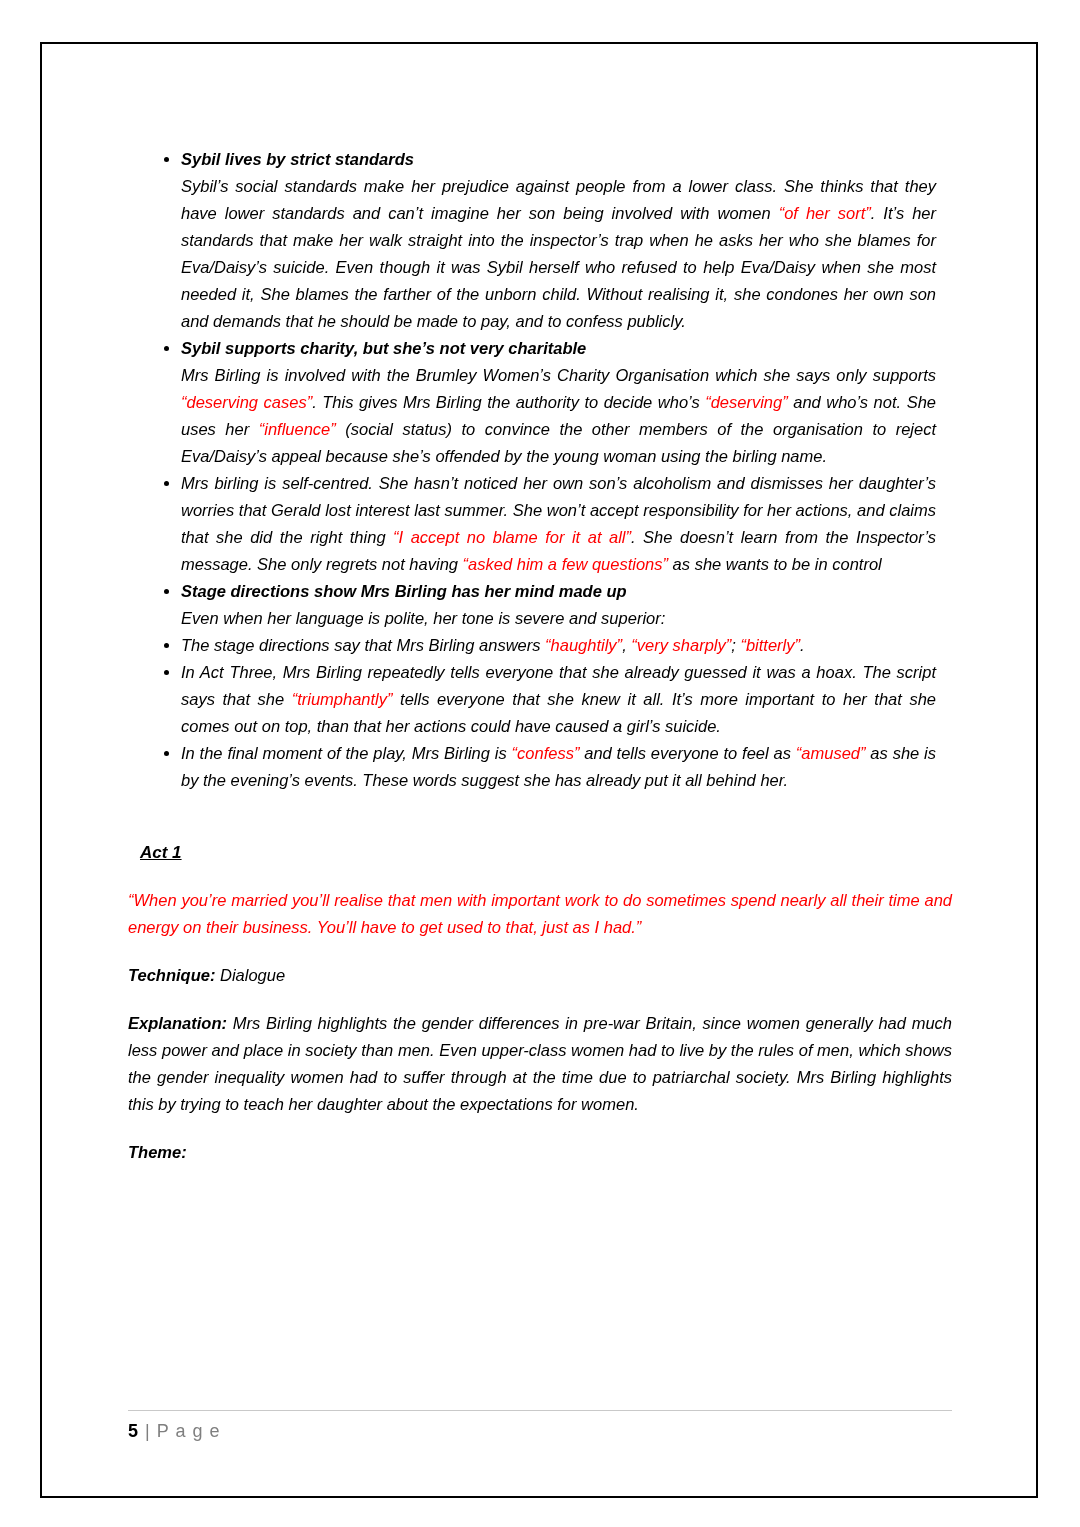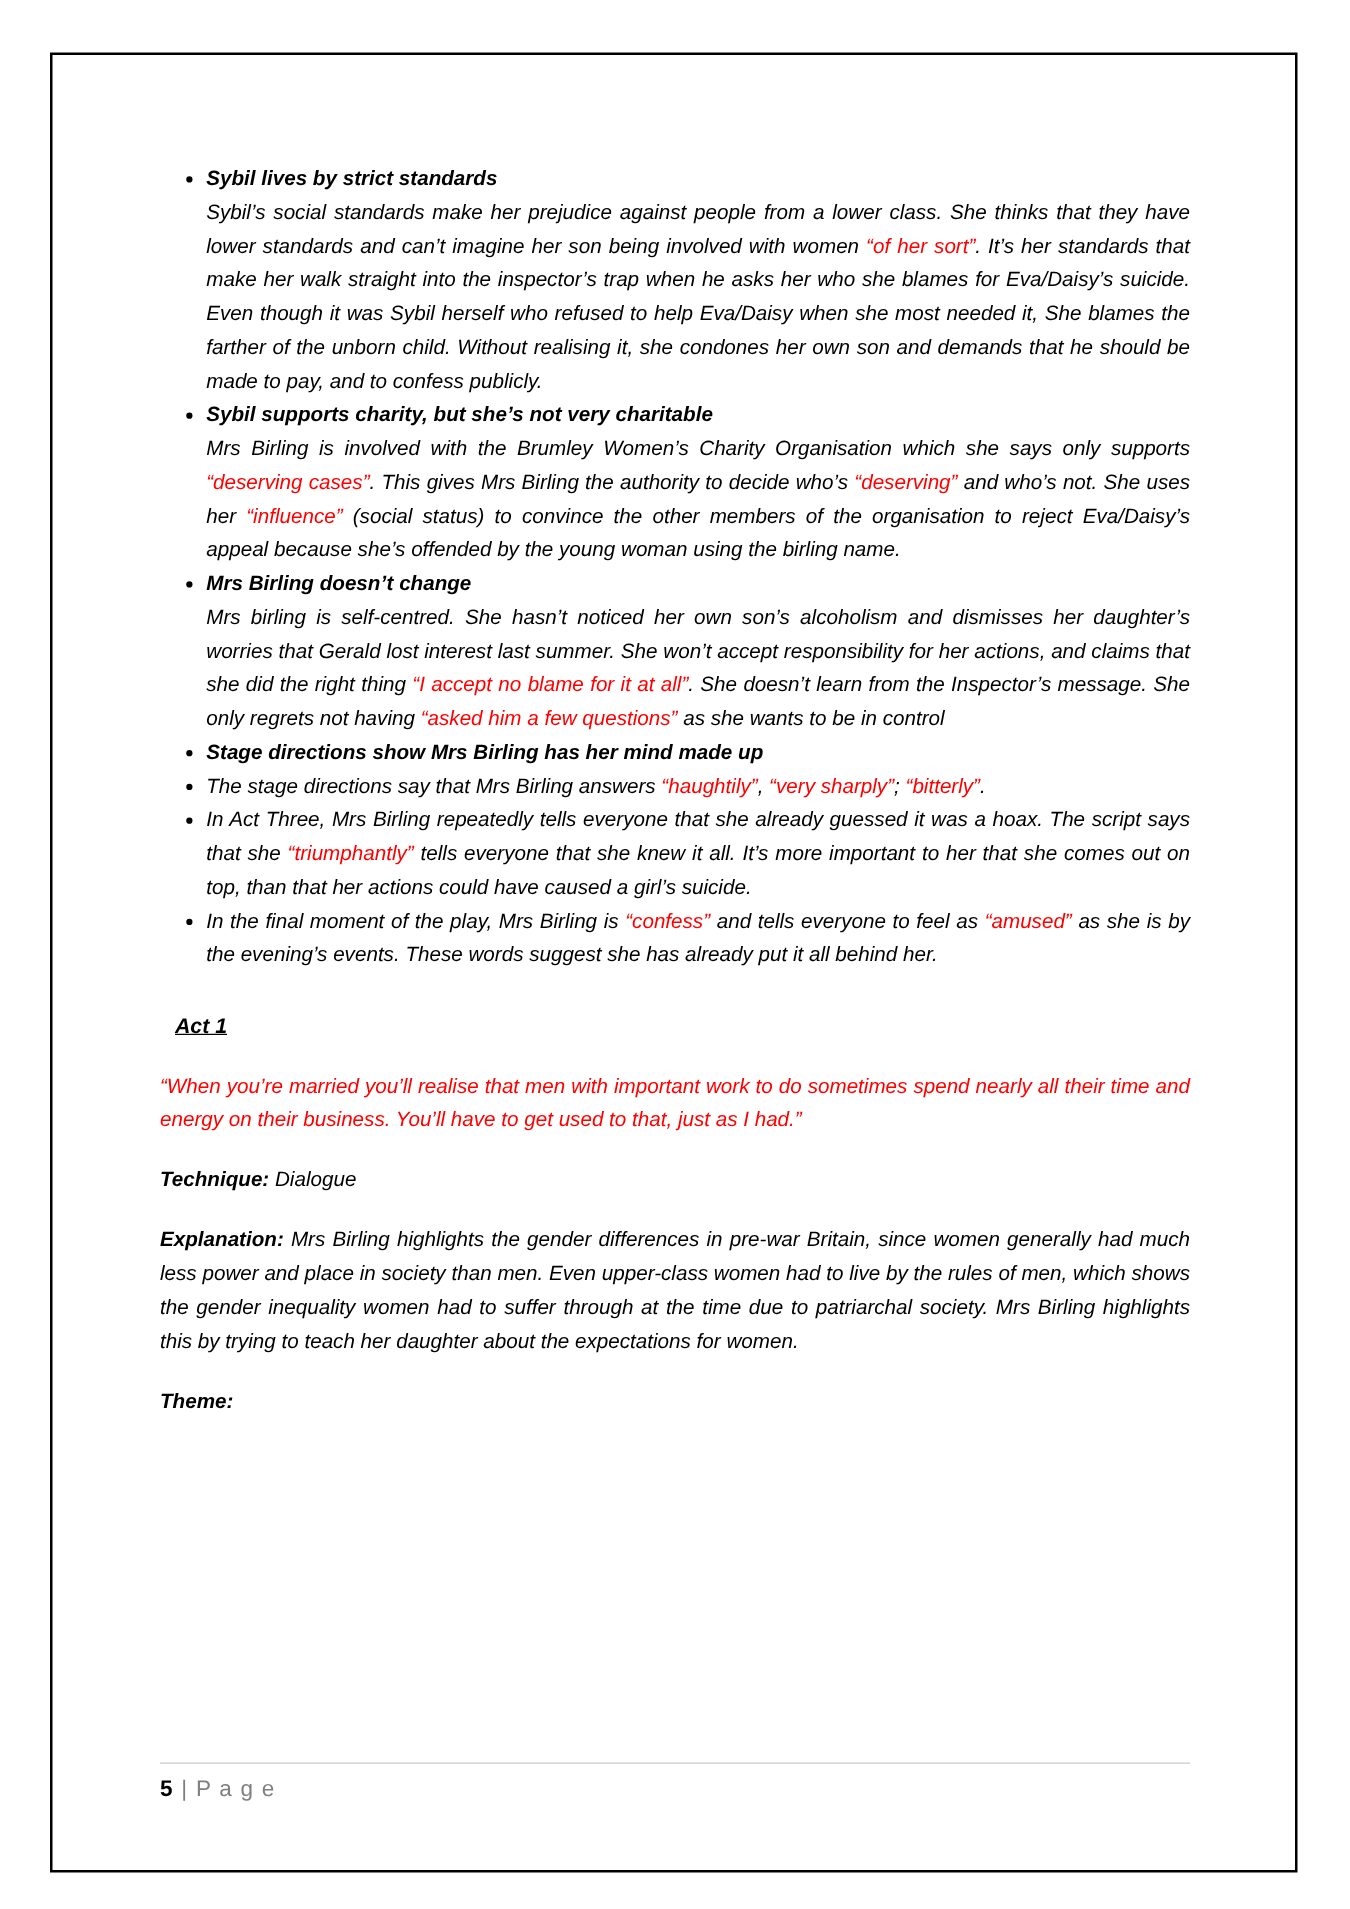"Sybil lives by strict standards" ul.bullets { margin: 0 -> 16px }
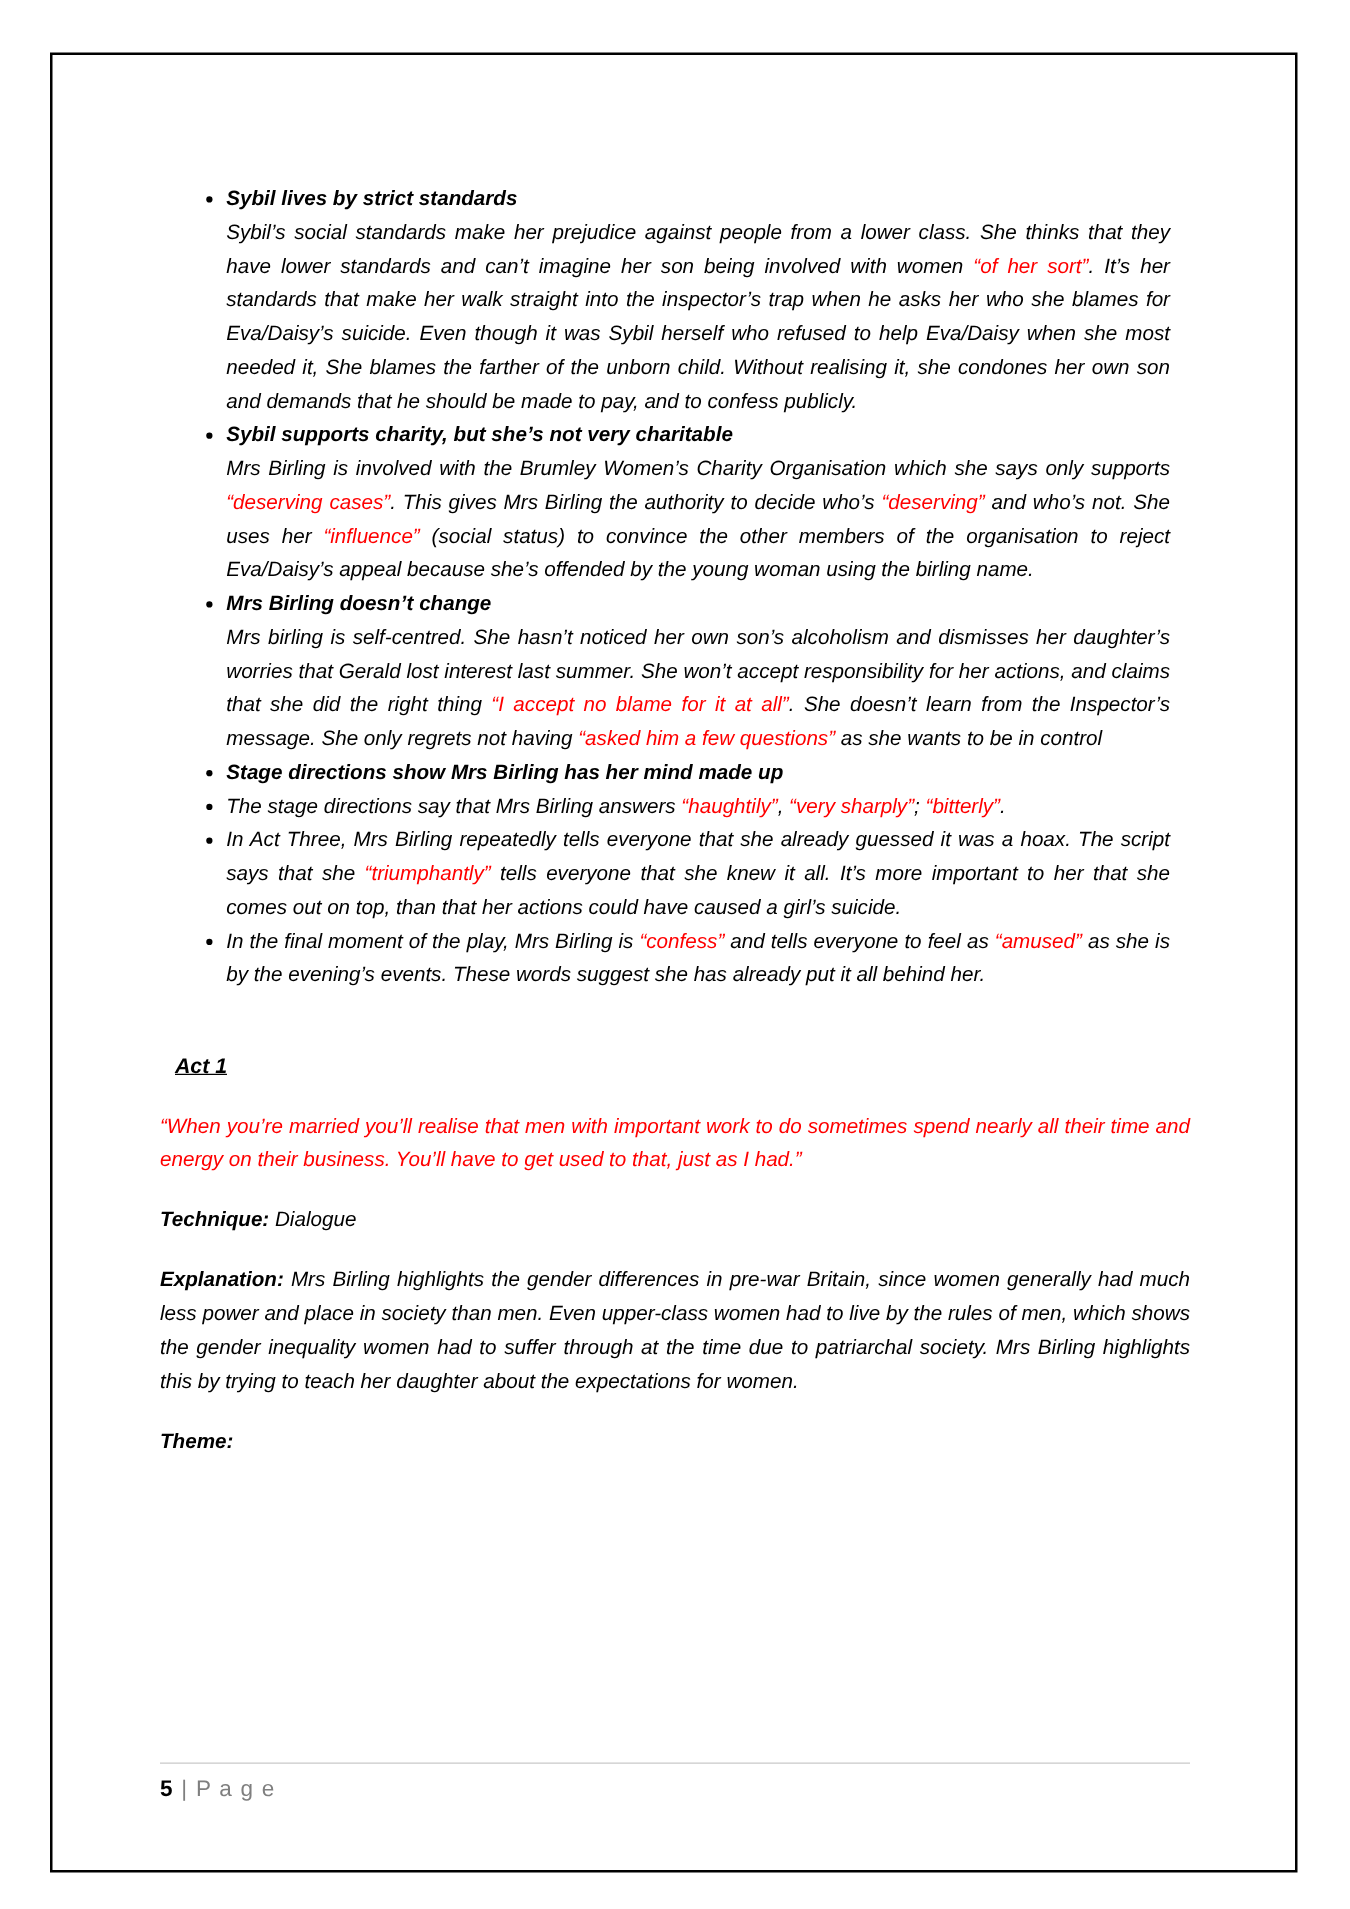"Mrs Birling doesn’t change" span.bullet-title { html: <span>Mrs Birling doesn’t change</span> -> none }
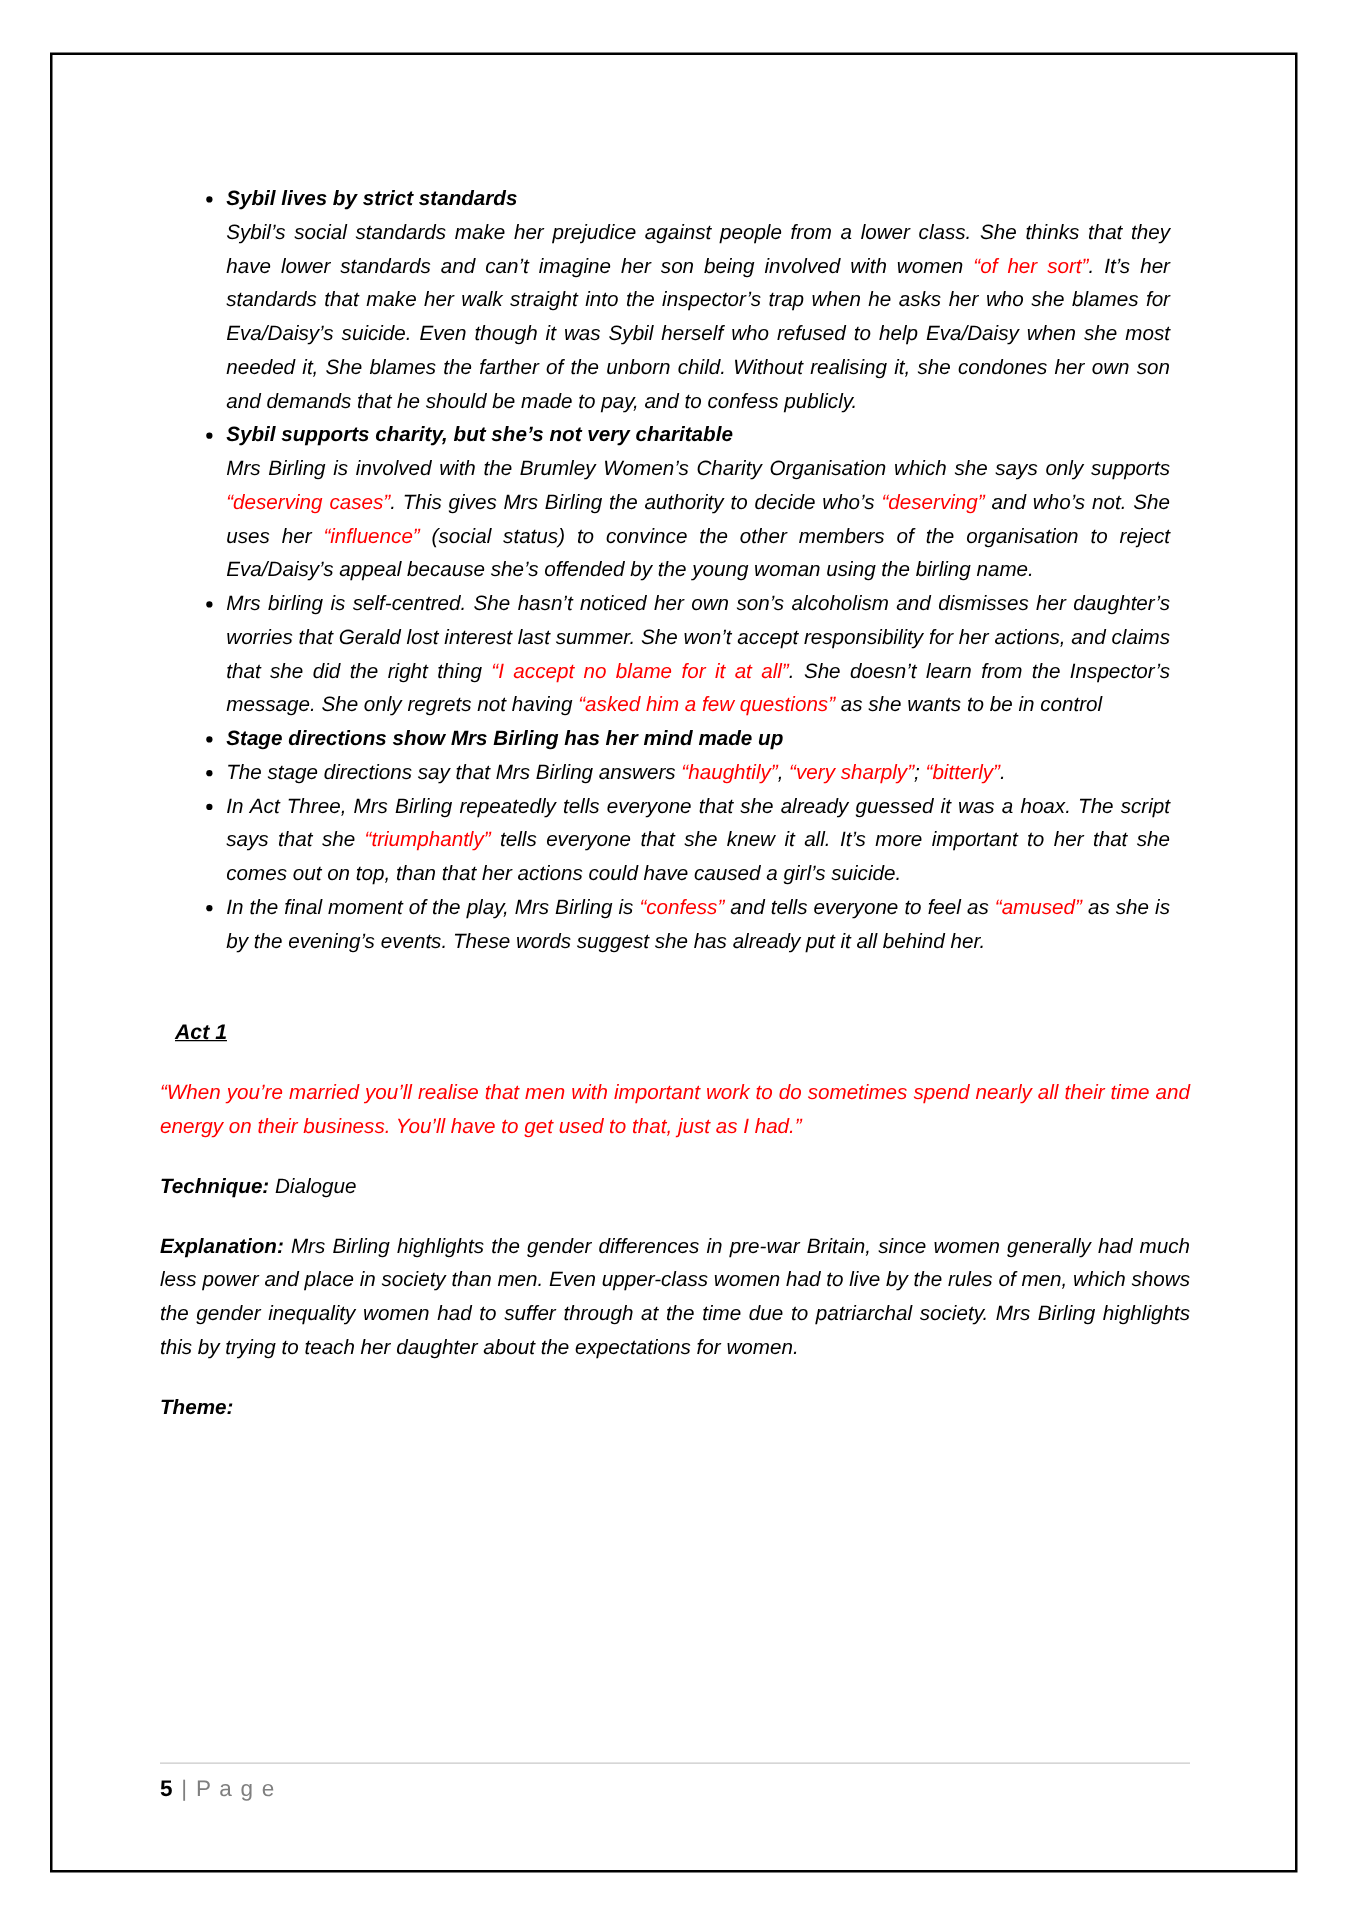"Even when her language is" span.bullet-body { html: none -> <span><span>Even when her language is polite, her tone is severe and superior:</span></span> }
